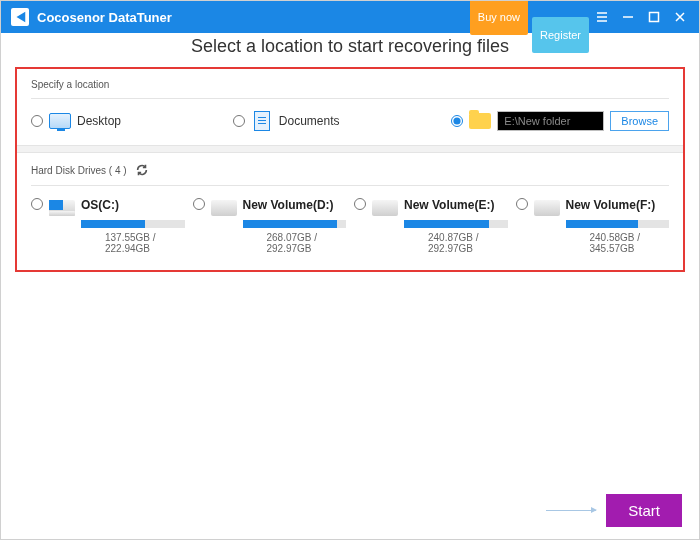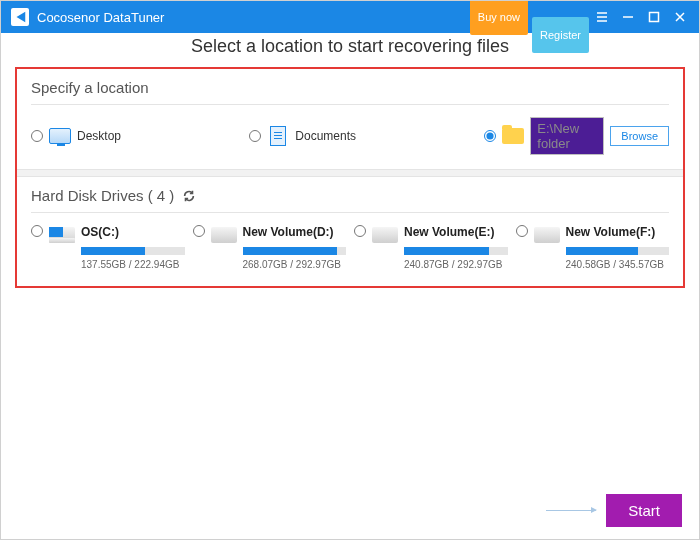"Cocosenor DataTuner" .titlebar .app-title { font-weight: 400 -> 700 }
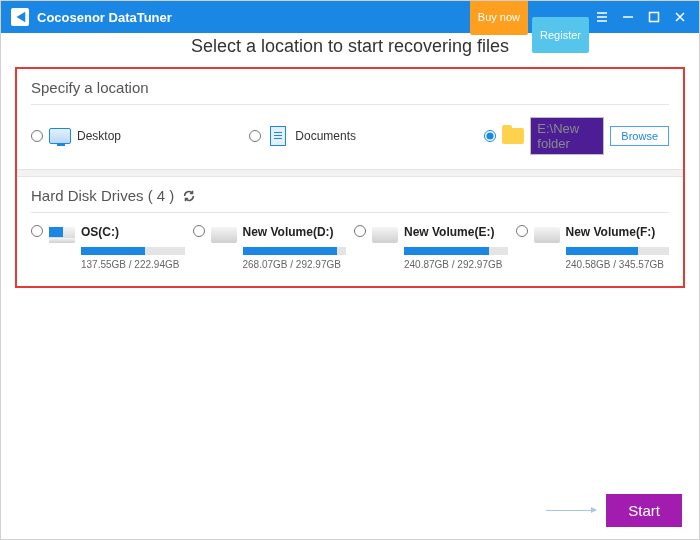"Specify a location" .section-title { font-size: 15px -> 10px }
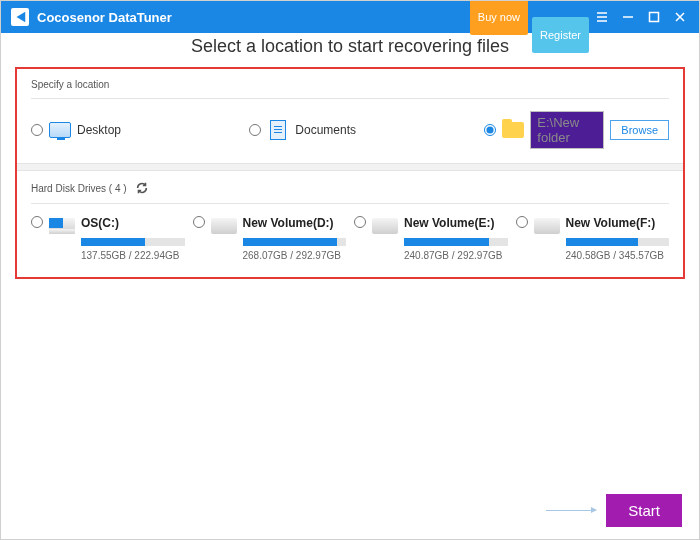"E:\New folder" .path-box { background: #4c1d95 -> #000000; font-size: 13px -> 11px; width: 74px -> 107px }
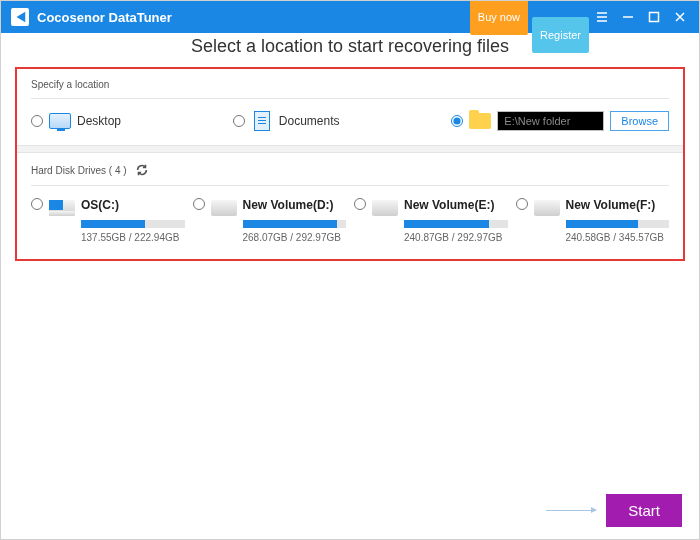"137.55GB / 222.94GB" .drive-size { margin-left: none -> 24px }
